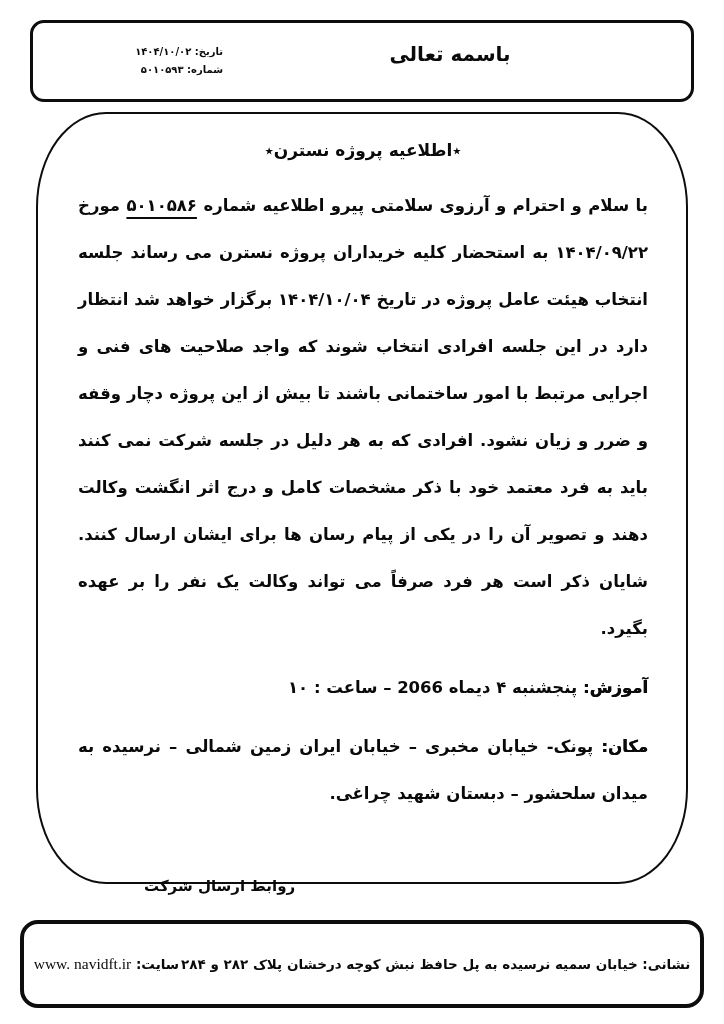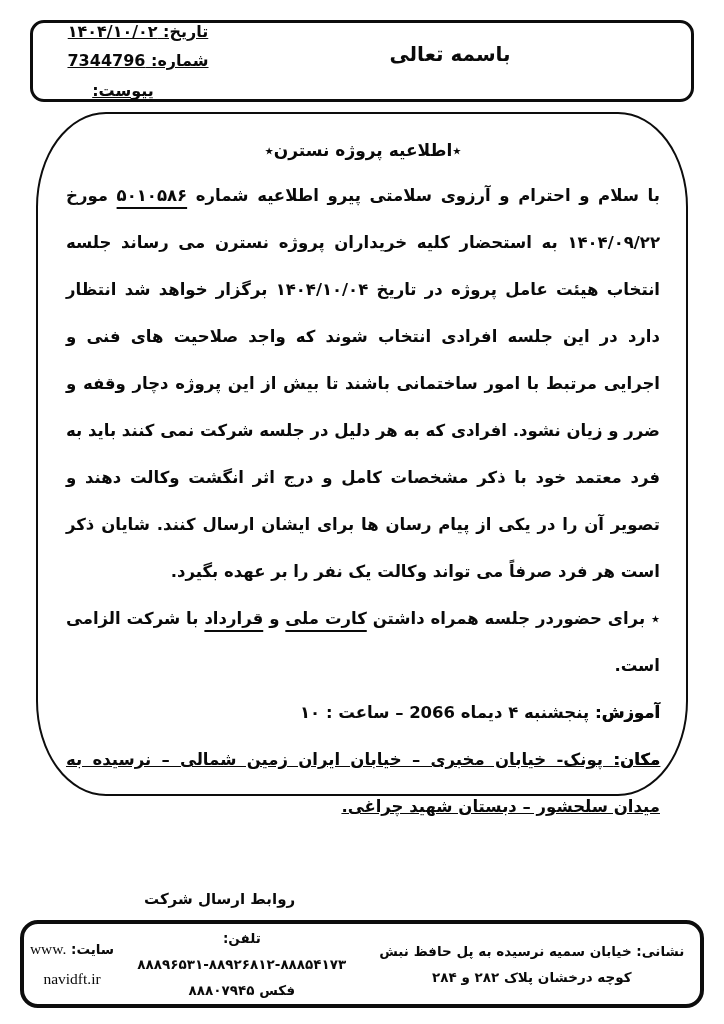"تاریخ: ۱۴۰۴/۱۰/۰۲" .hdr-meta { font-size: 16px -> 10px; text-align: center -> right; text-decoration: underline -> none }
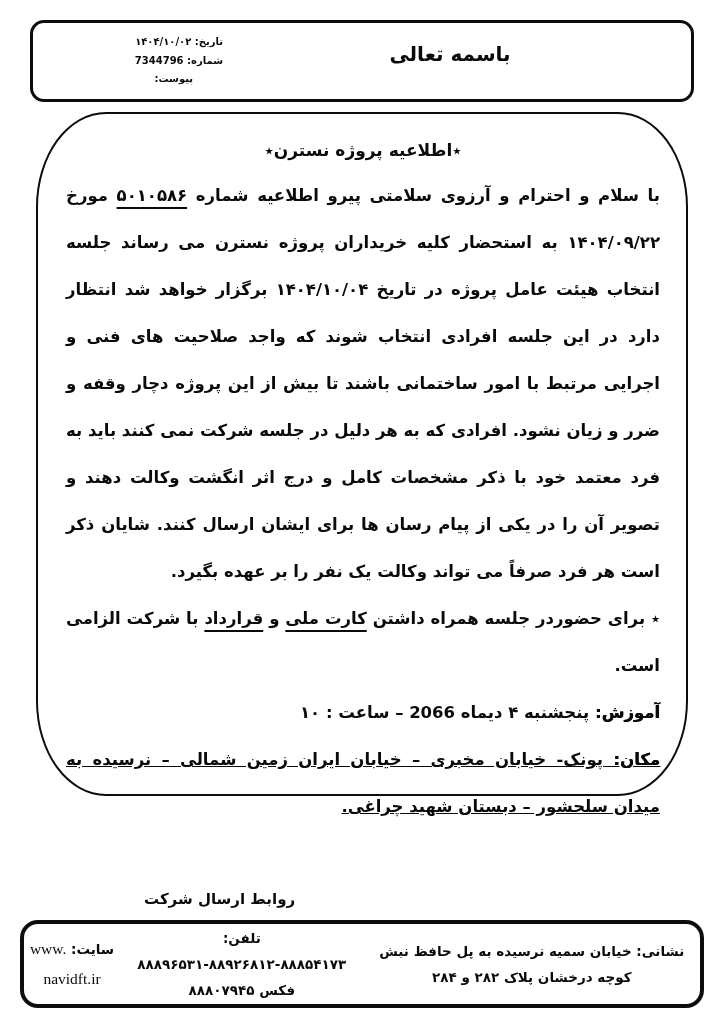"شماره: 7344796" div { text: 7344796 -> ۵۰۱۰۵۹۳ }
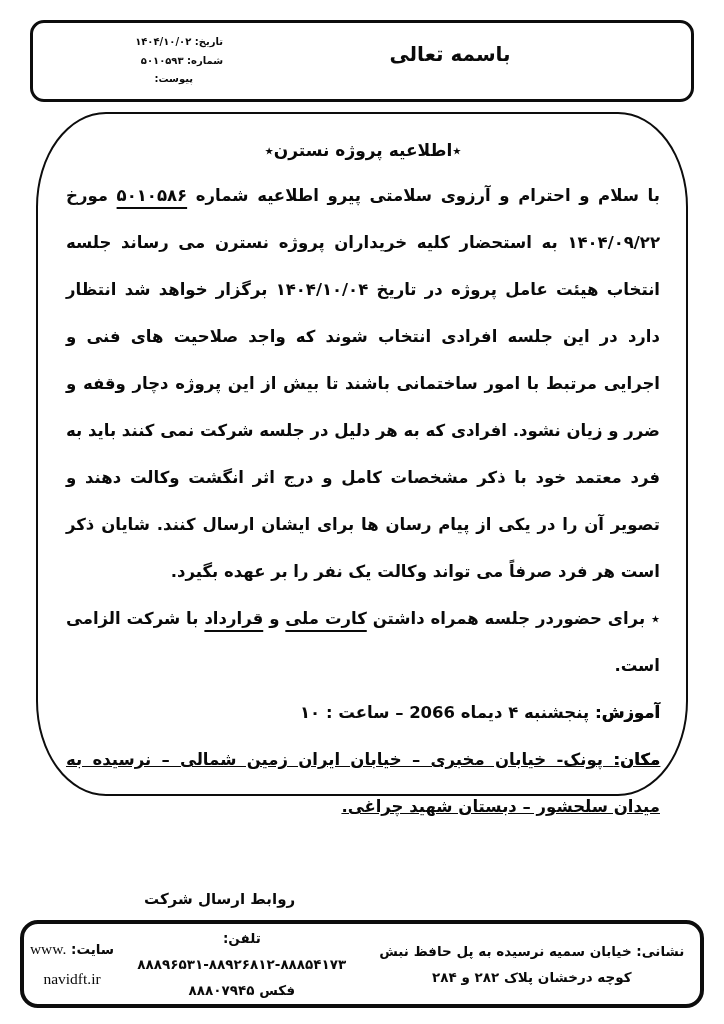"پیوست:" div.attach { html: <div>پیوست:</div> -> none }
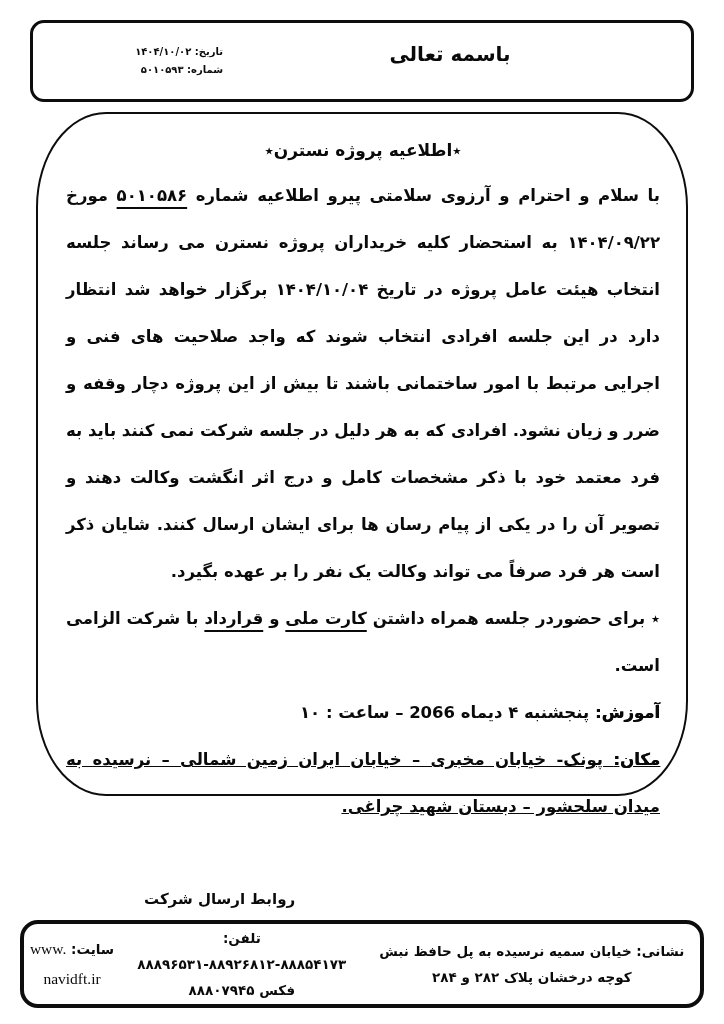"٭اطلاعیه پروژه نسترن٭" .main-box { height: 684px -> 772px }
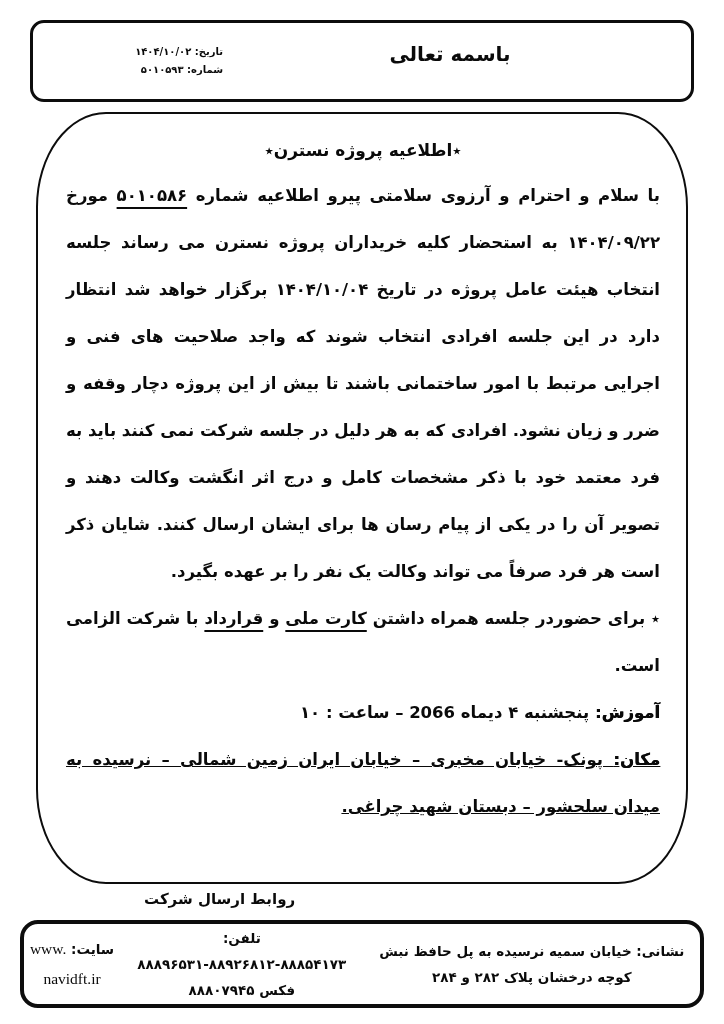"با سلام و احترام و" .body-text p { margin: 0 -> 12px }
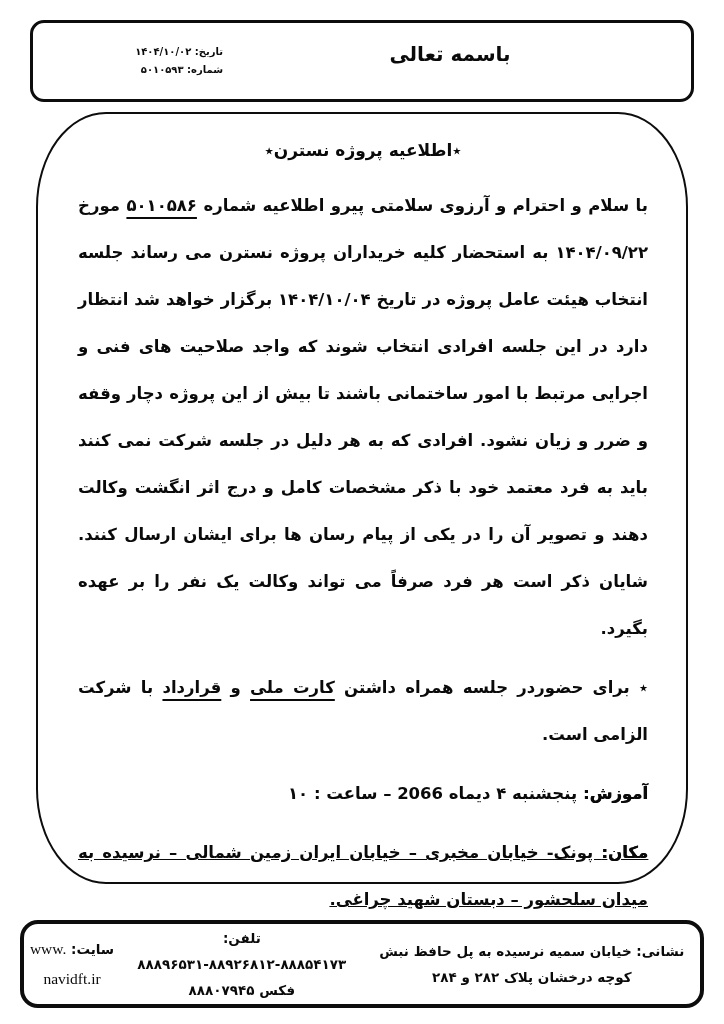"٭ برای حضوردر جلسه همراه" p.note-line { html: <p><span>٭ برای حضوردر جلسه همراه داشتن </span><span>کارت ملی</span><span> و </span><span>قرارداد</span><span> با شرکت الزامی است.</span></p> -> none }
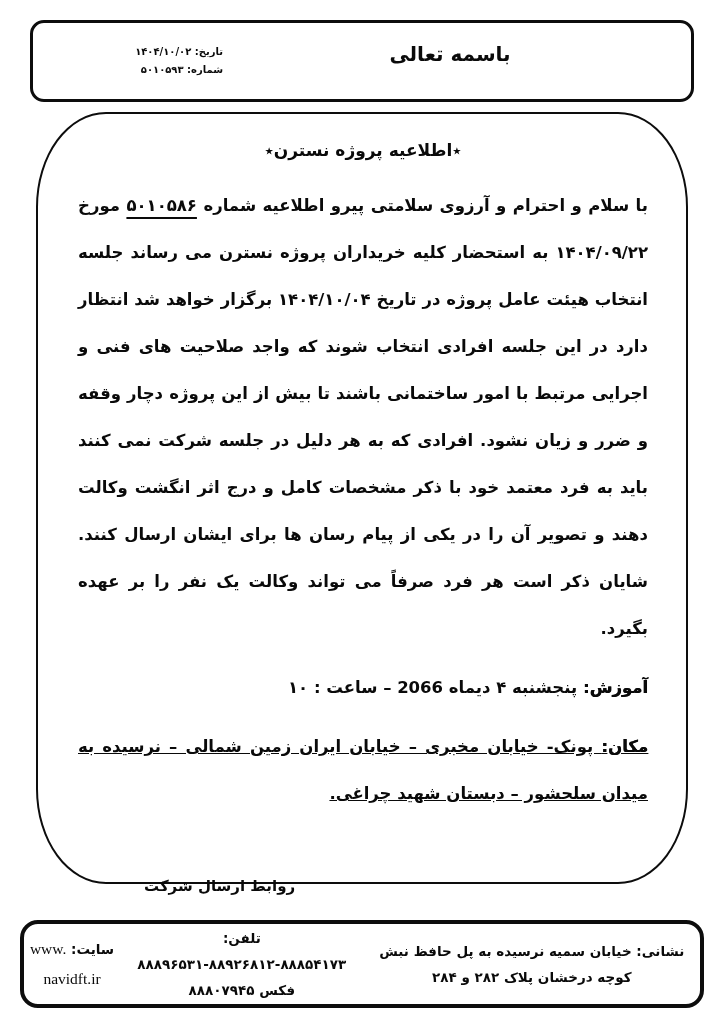"مکان: پونک- خیابان مخبری –" .place-line { text-decoration: underline -> none }
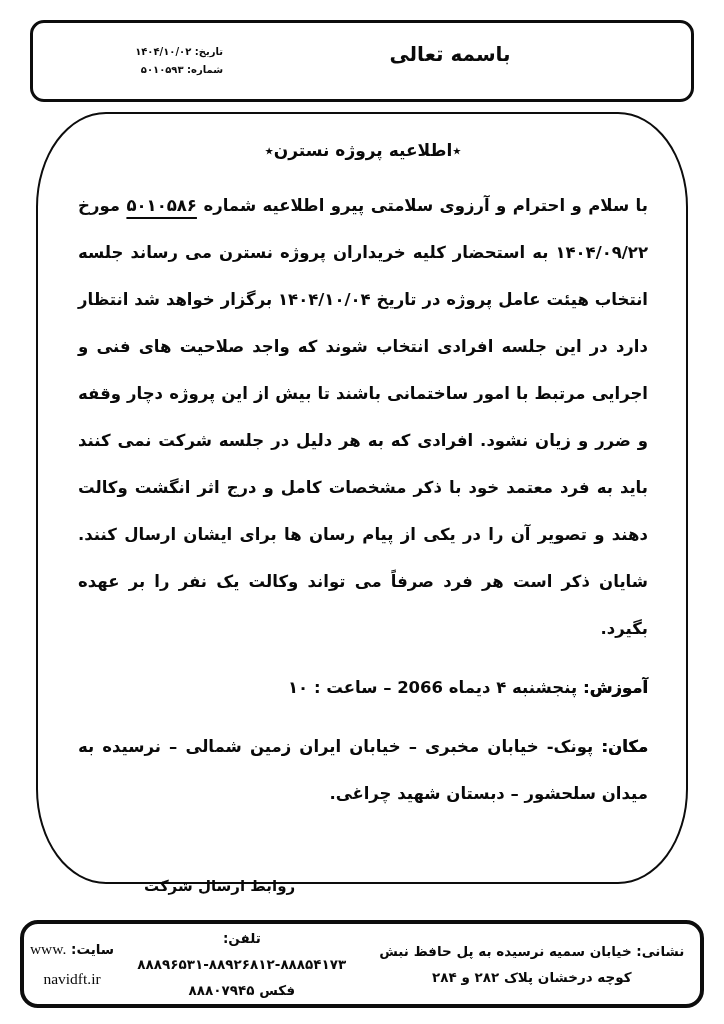"تلفن: ۸۸۸۵۴۱۷۳-۸۸۹۲۶۸۱۲-۸۸۸۹۶۵۳۱ فکس" div.line { html: <div>تلفن: ۸۸۸۵۴۱۷۳-‏۸۸۹۲۶۸۱۲-‏۸۸۸۹۶۵۳۱ فکس ۸۸۸۰۷۹۴۵</div> -> none }
